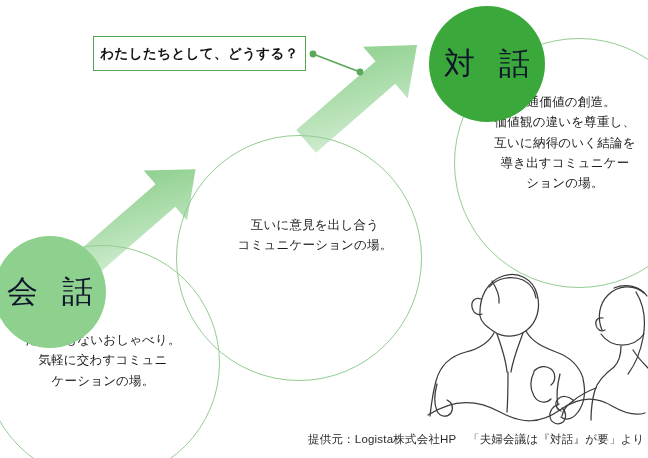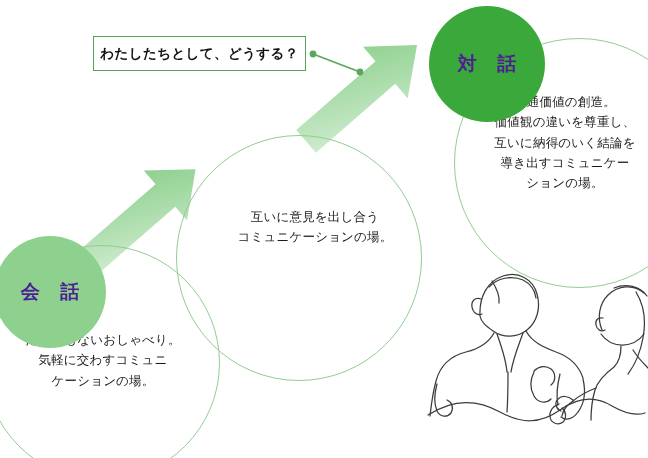"対 話" .node { color: #4c1d95 -> #0f172a; font-size: 19px -> 31px; font-weight: 700 -> 400 }
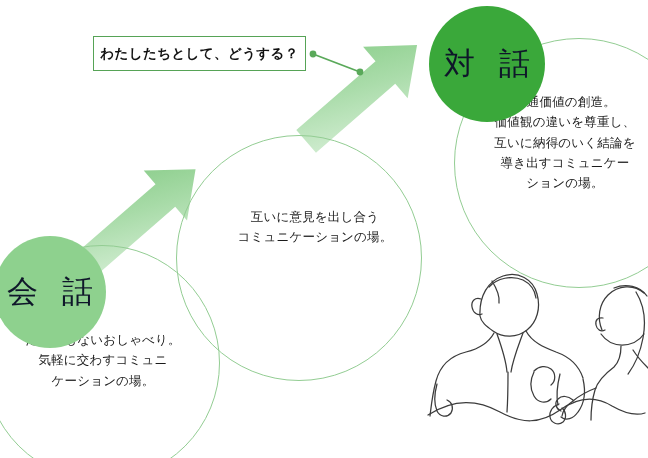"互いに意見を出し合う" #desc-giron { top: 207px -> 215px }
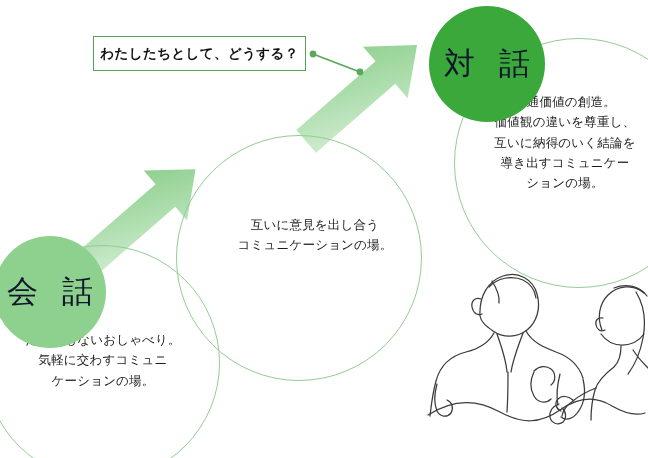"提供元：Logista株式会社HP 「夫婦会議は『対話』が要」より" div { html: none -> <div>提供元：Logista株式会社HP 「夫婦会議は『対話』が要」より</div> }
